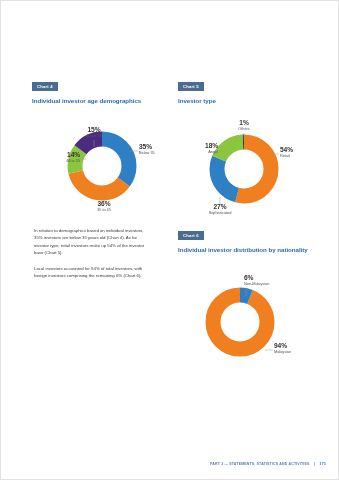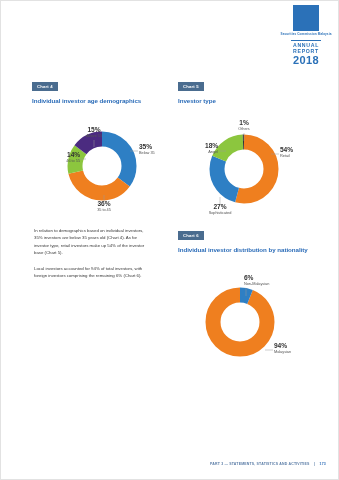"2018" div.masthead { html: <div> <div></div> <div>Securities Commission Malaysia</div> <div></div> <div>ANNUAL</div> <div>REPORT</div> <div>2018</div> </div> -> none }
